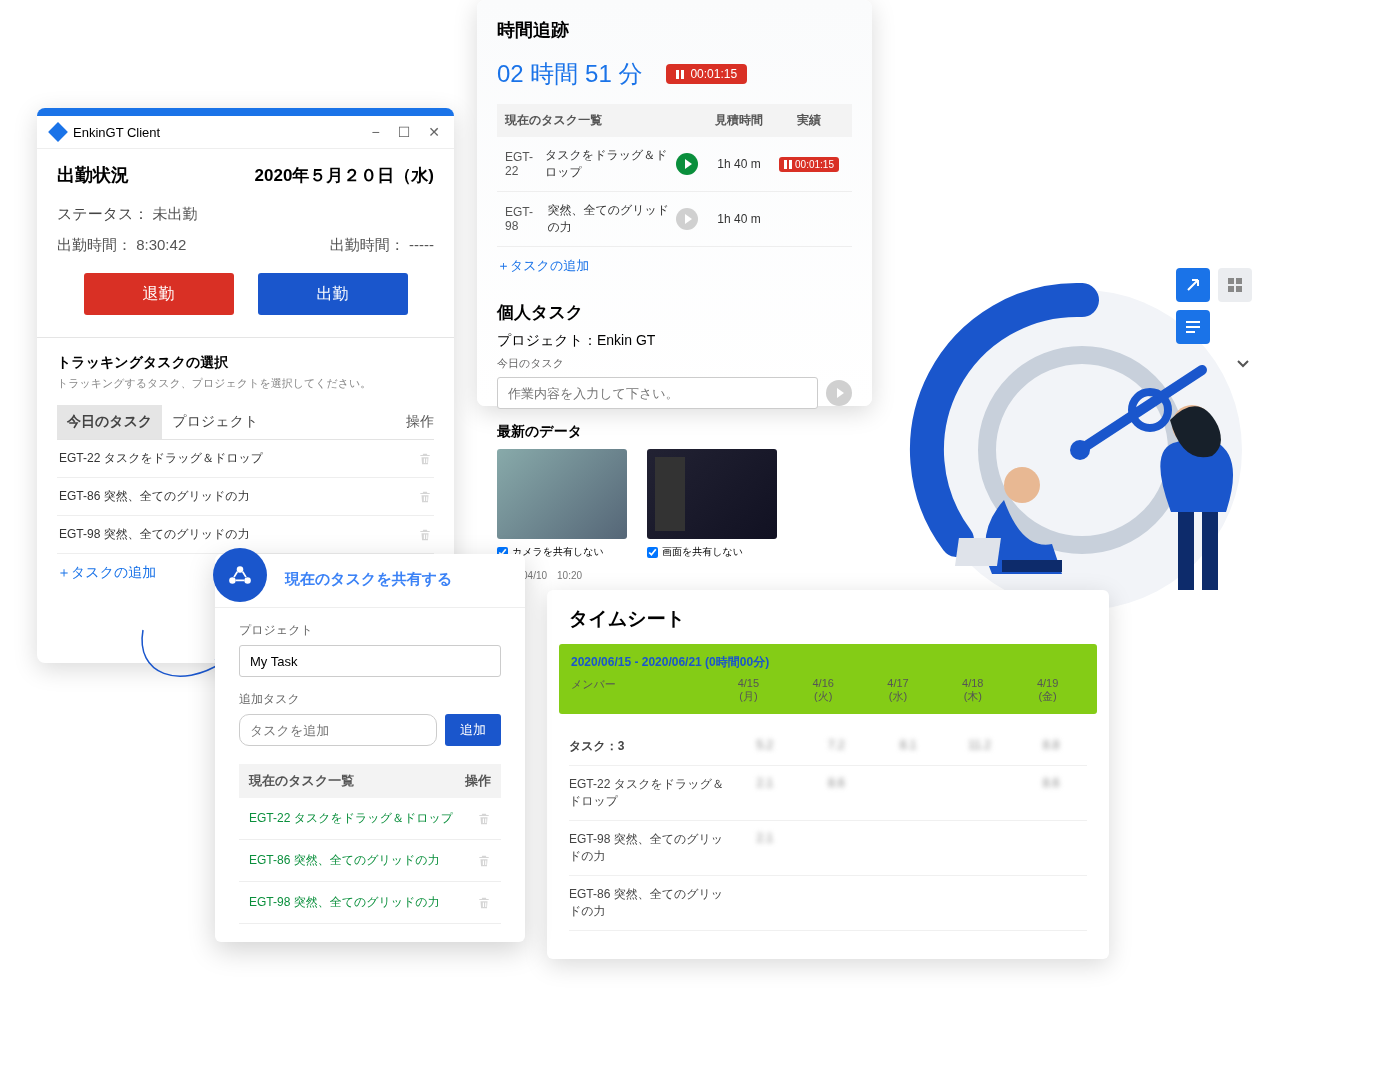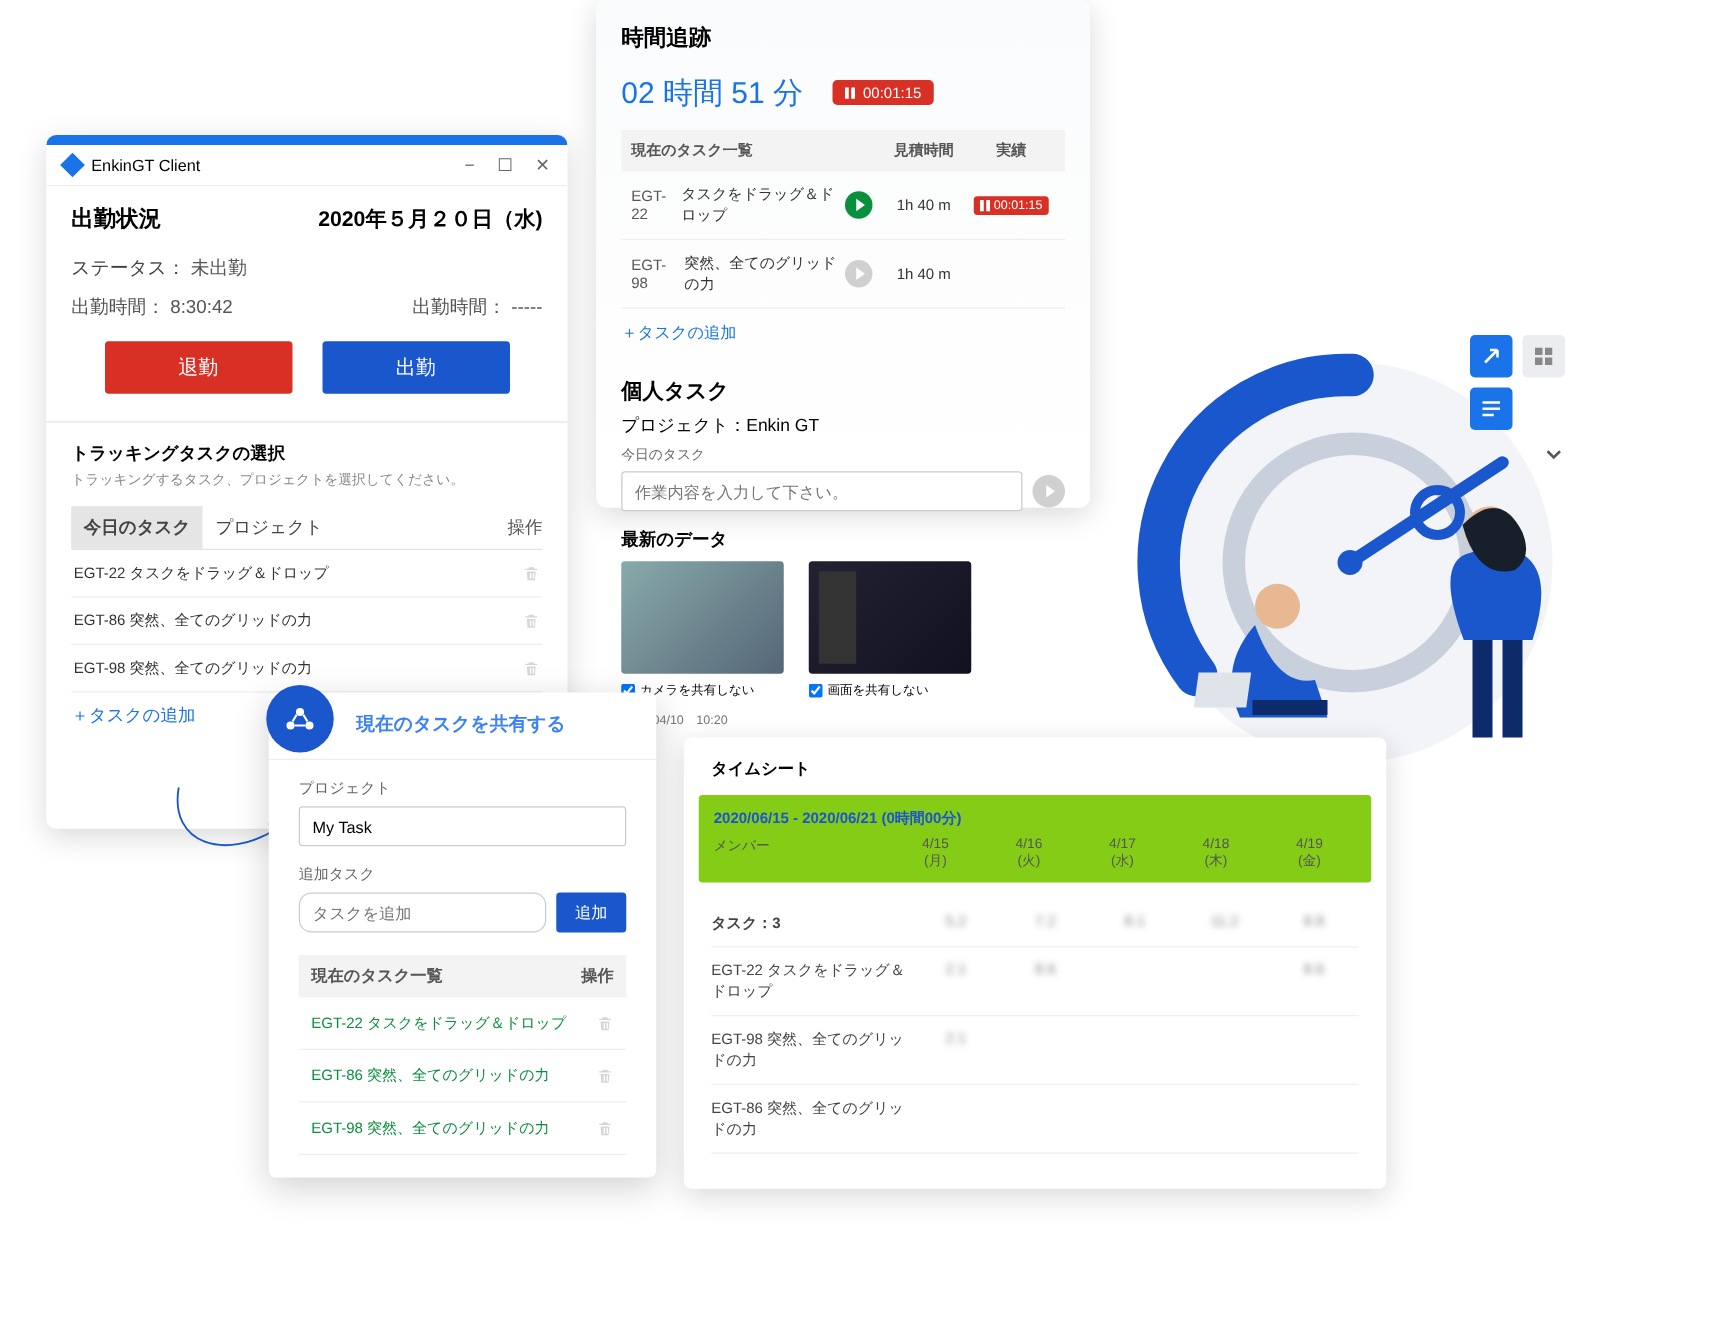"タイムシート" .p3 h2 { font-size: 13px -> 19px }
